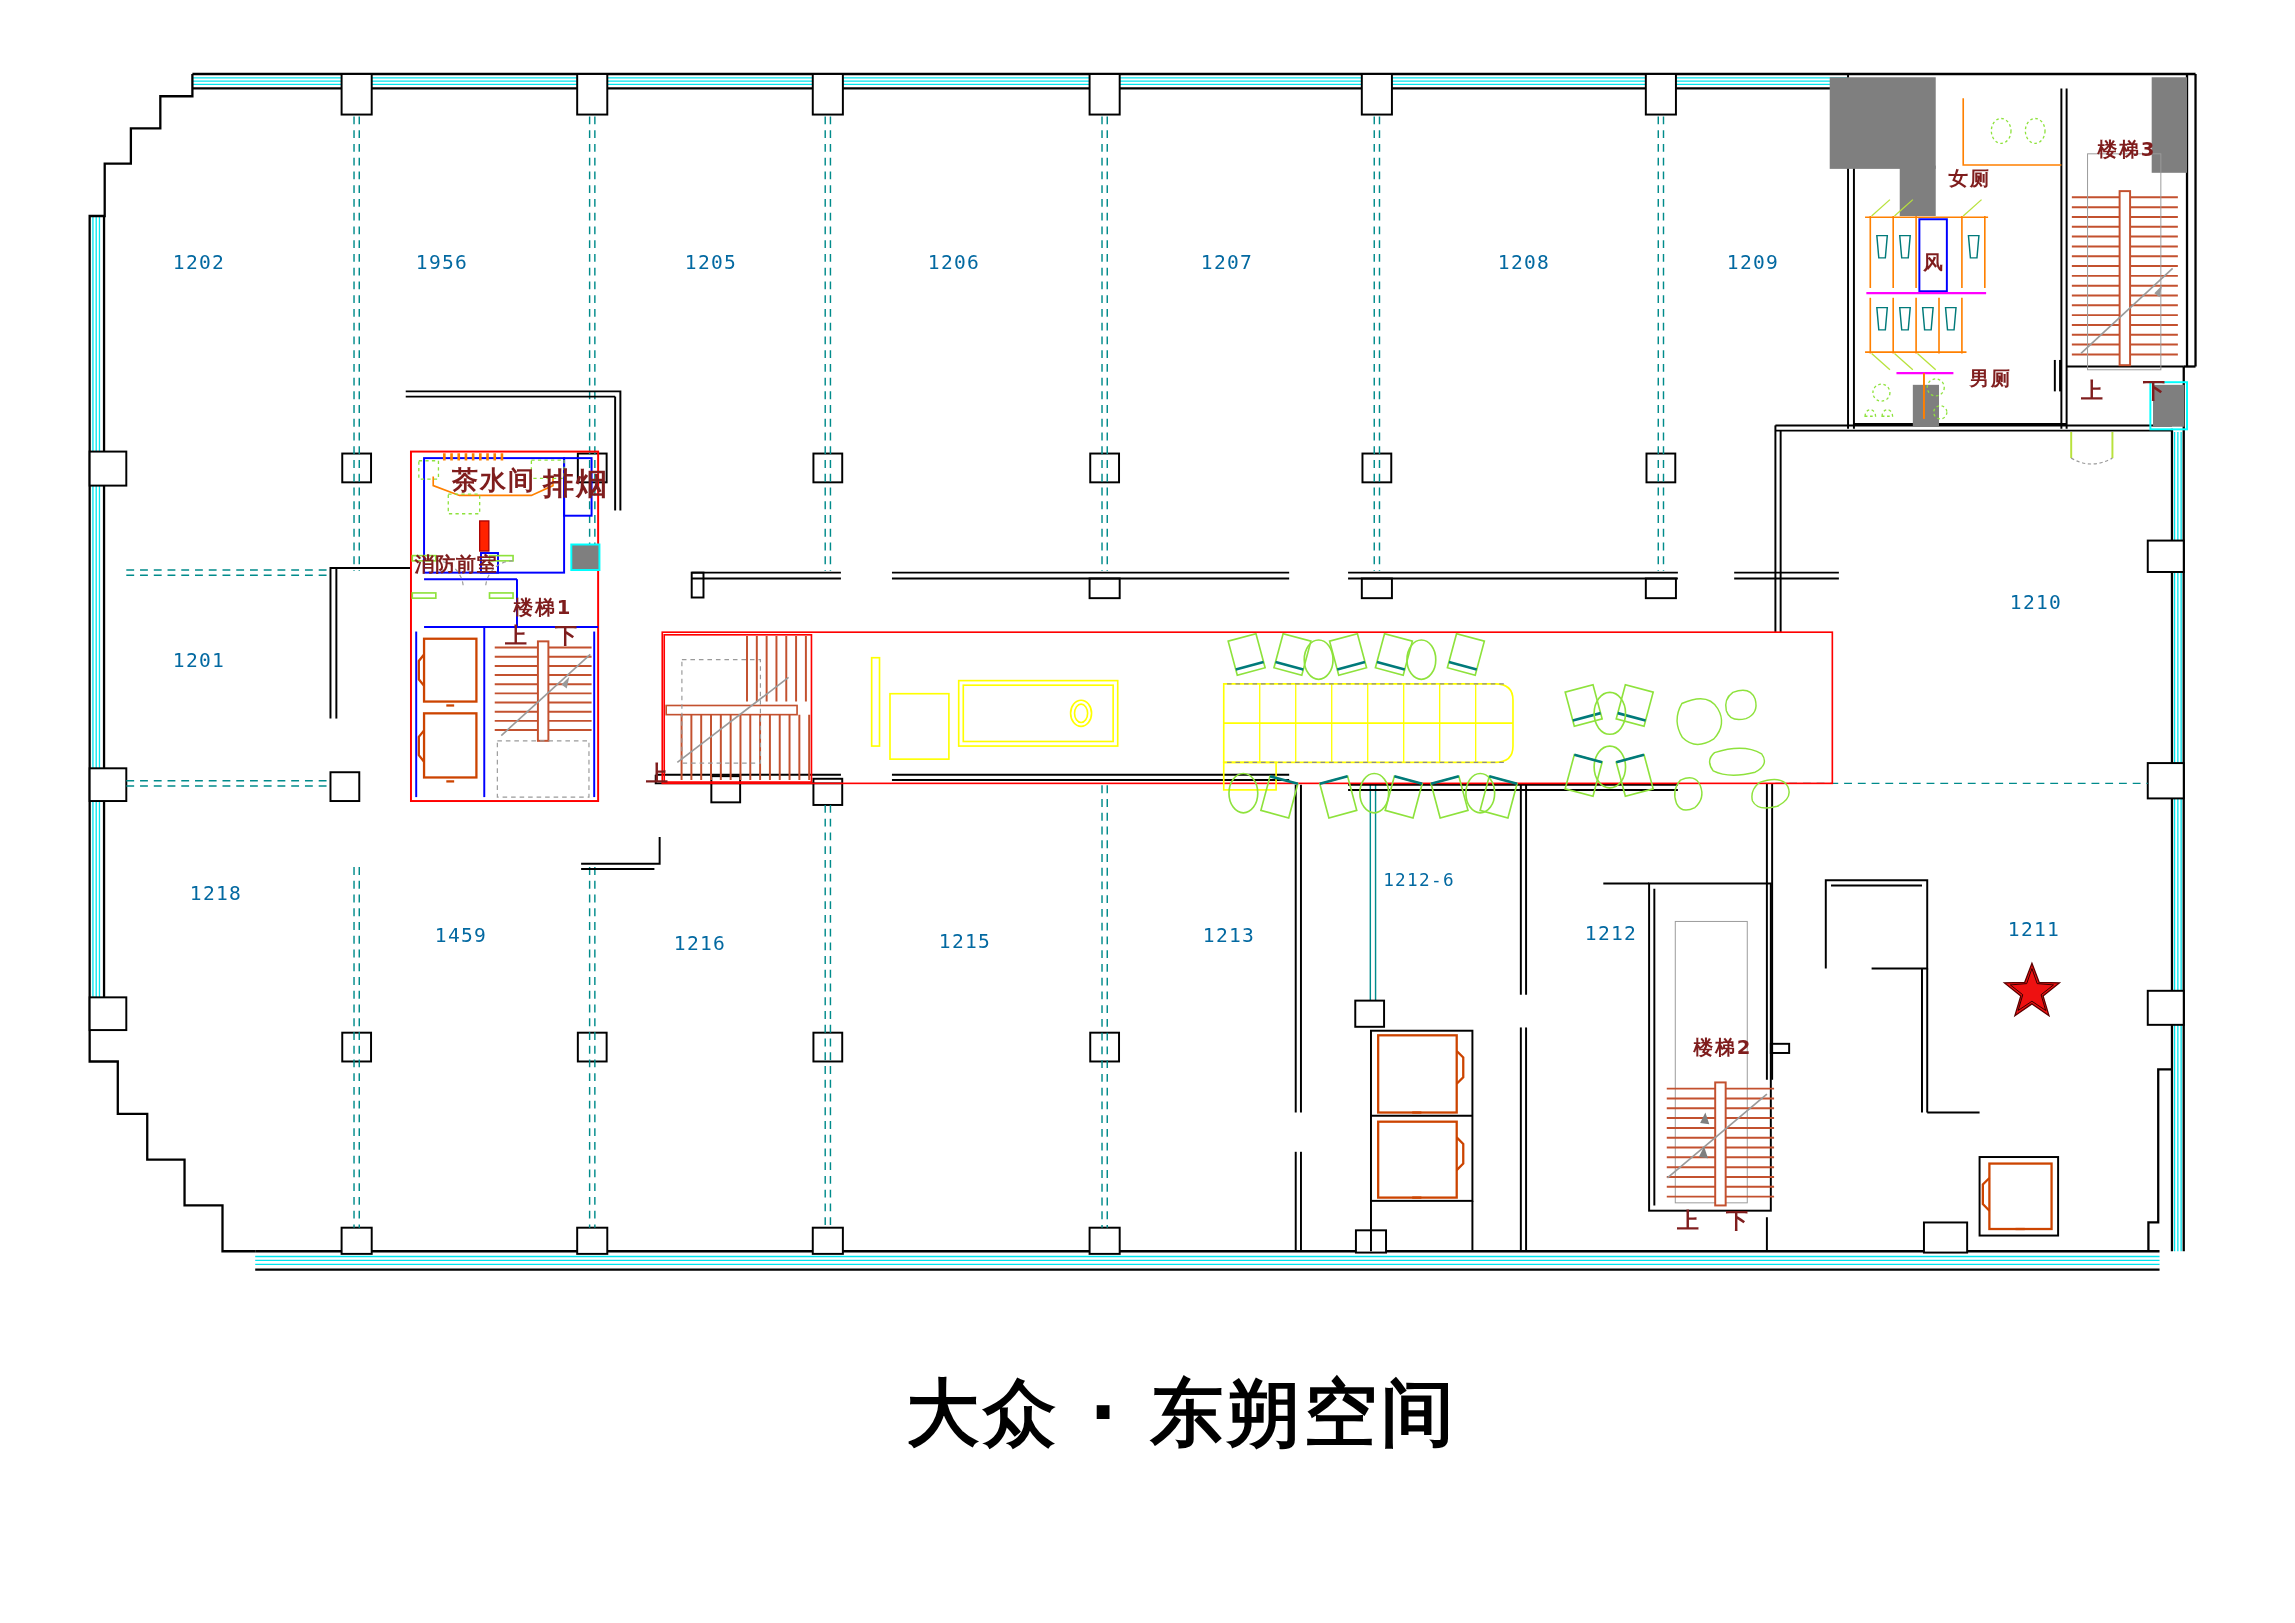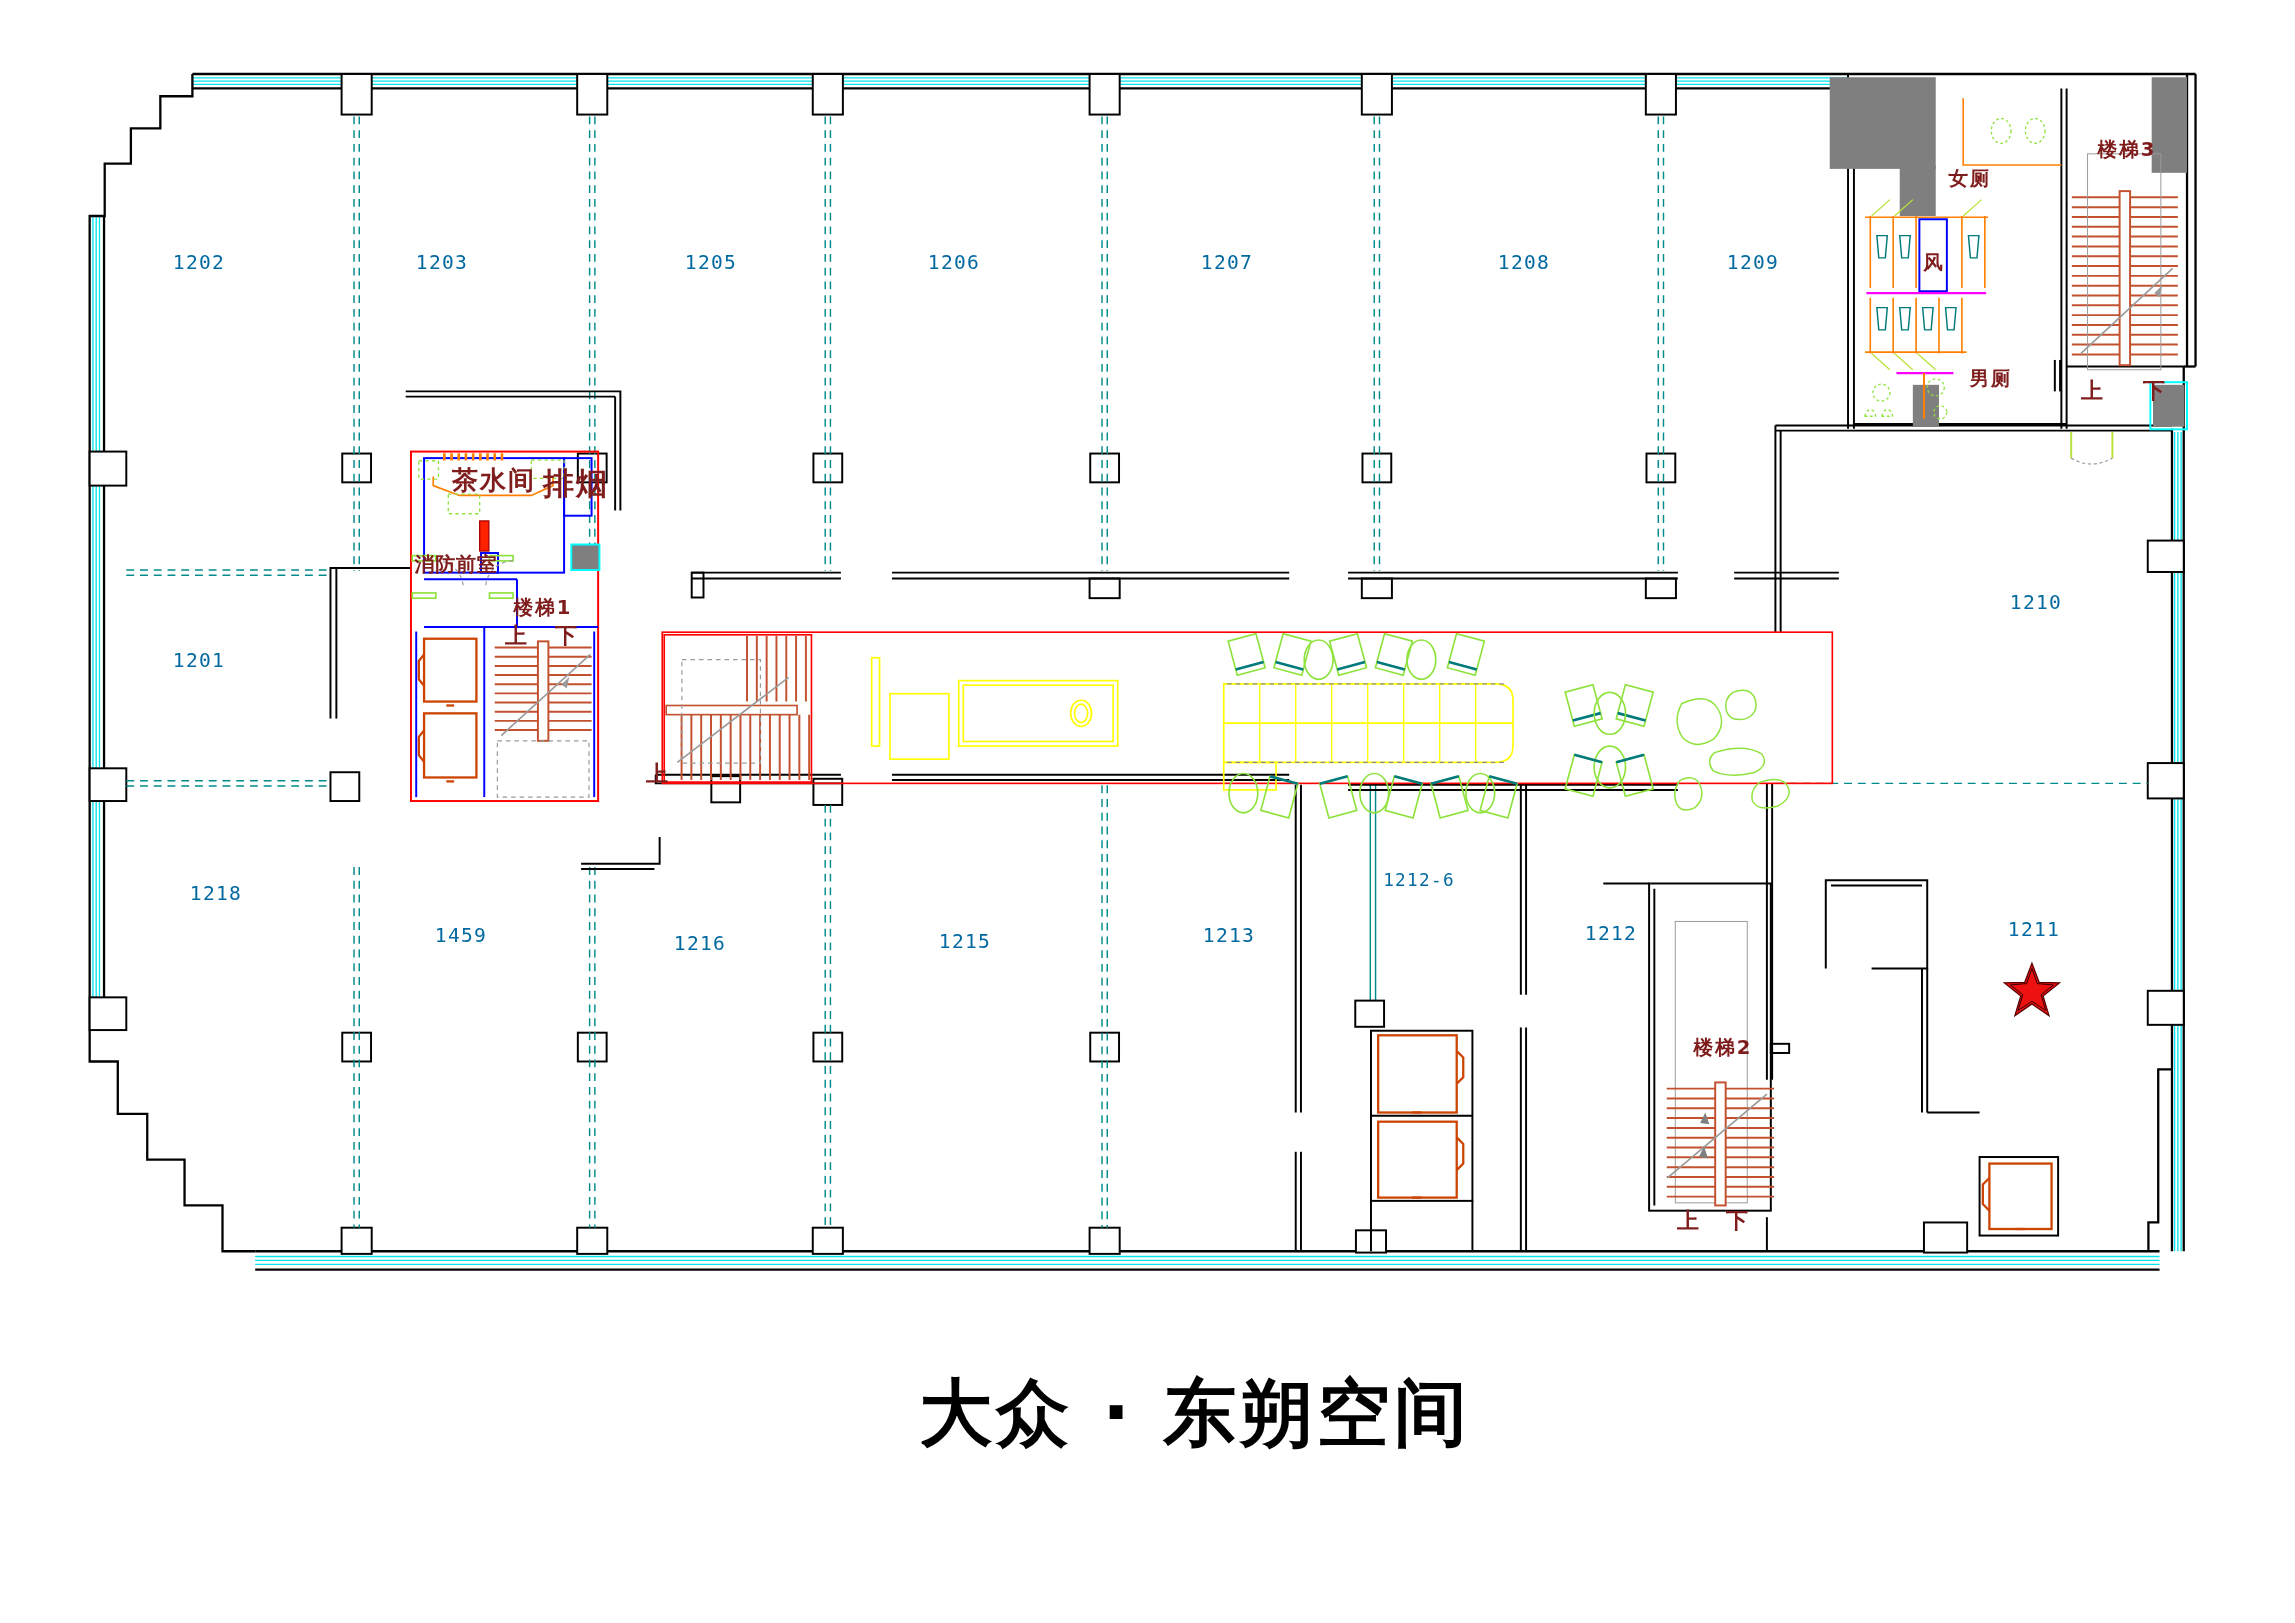"1203" div.lbl { text: 1203 -> 1956 }
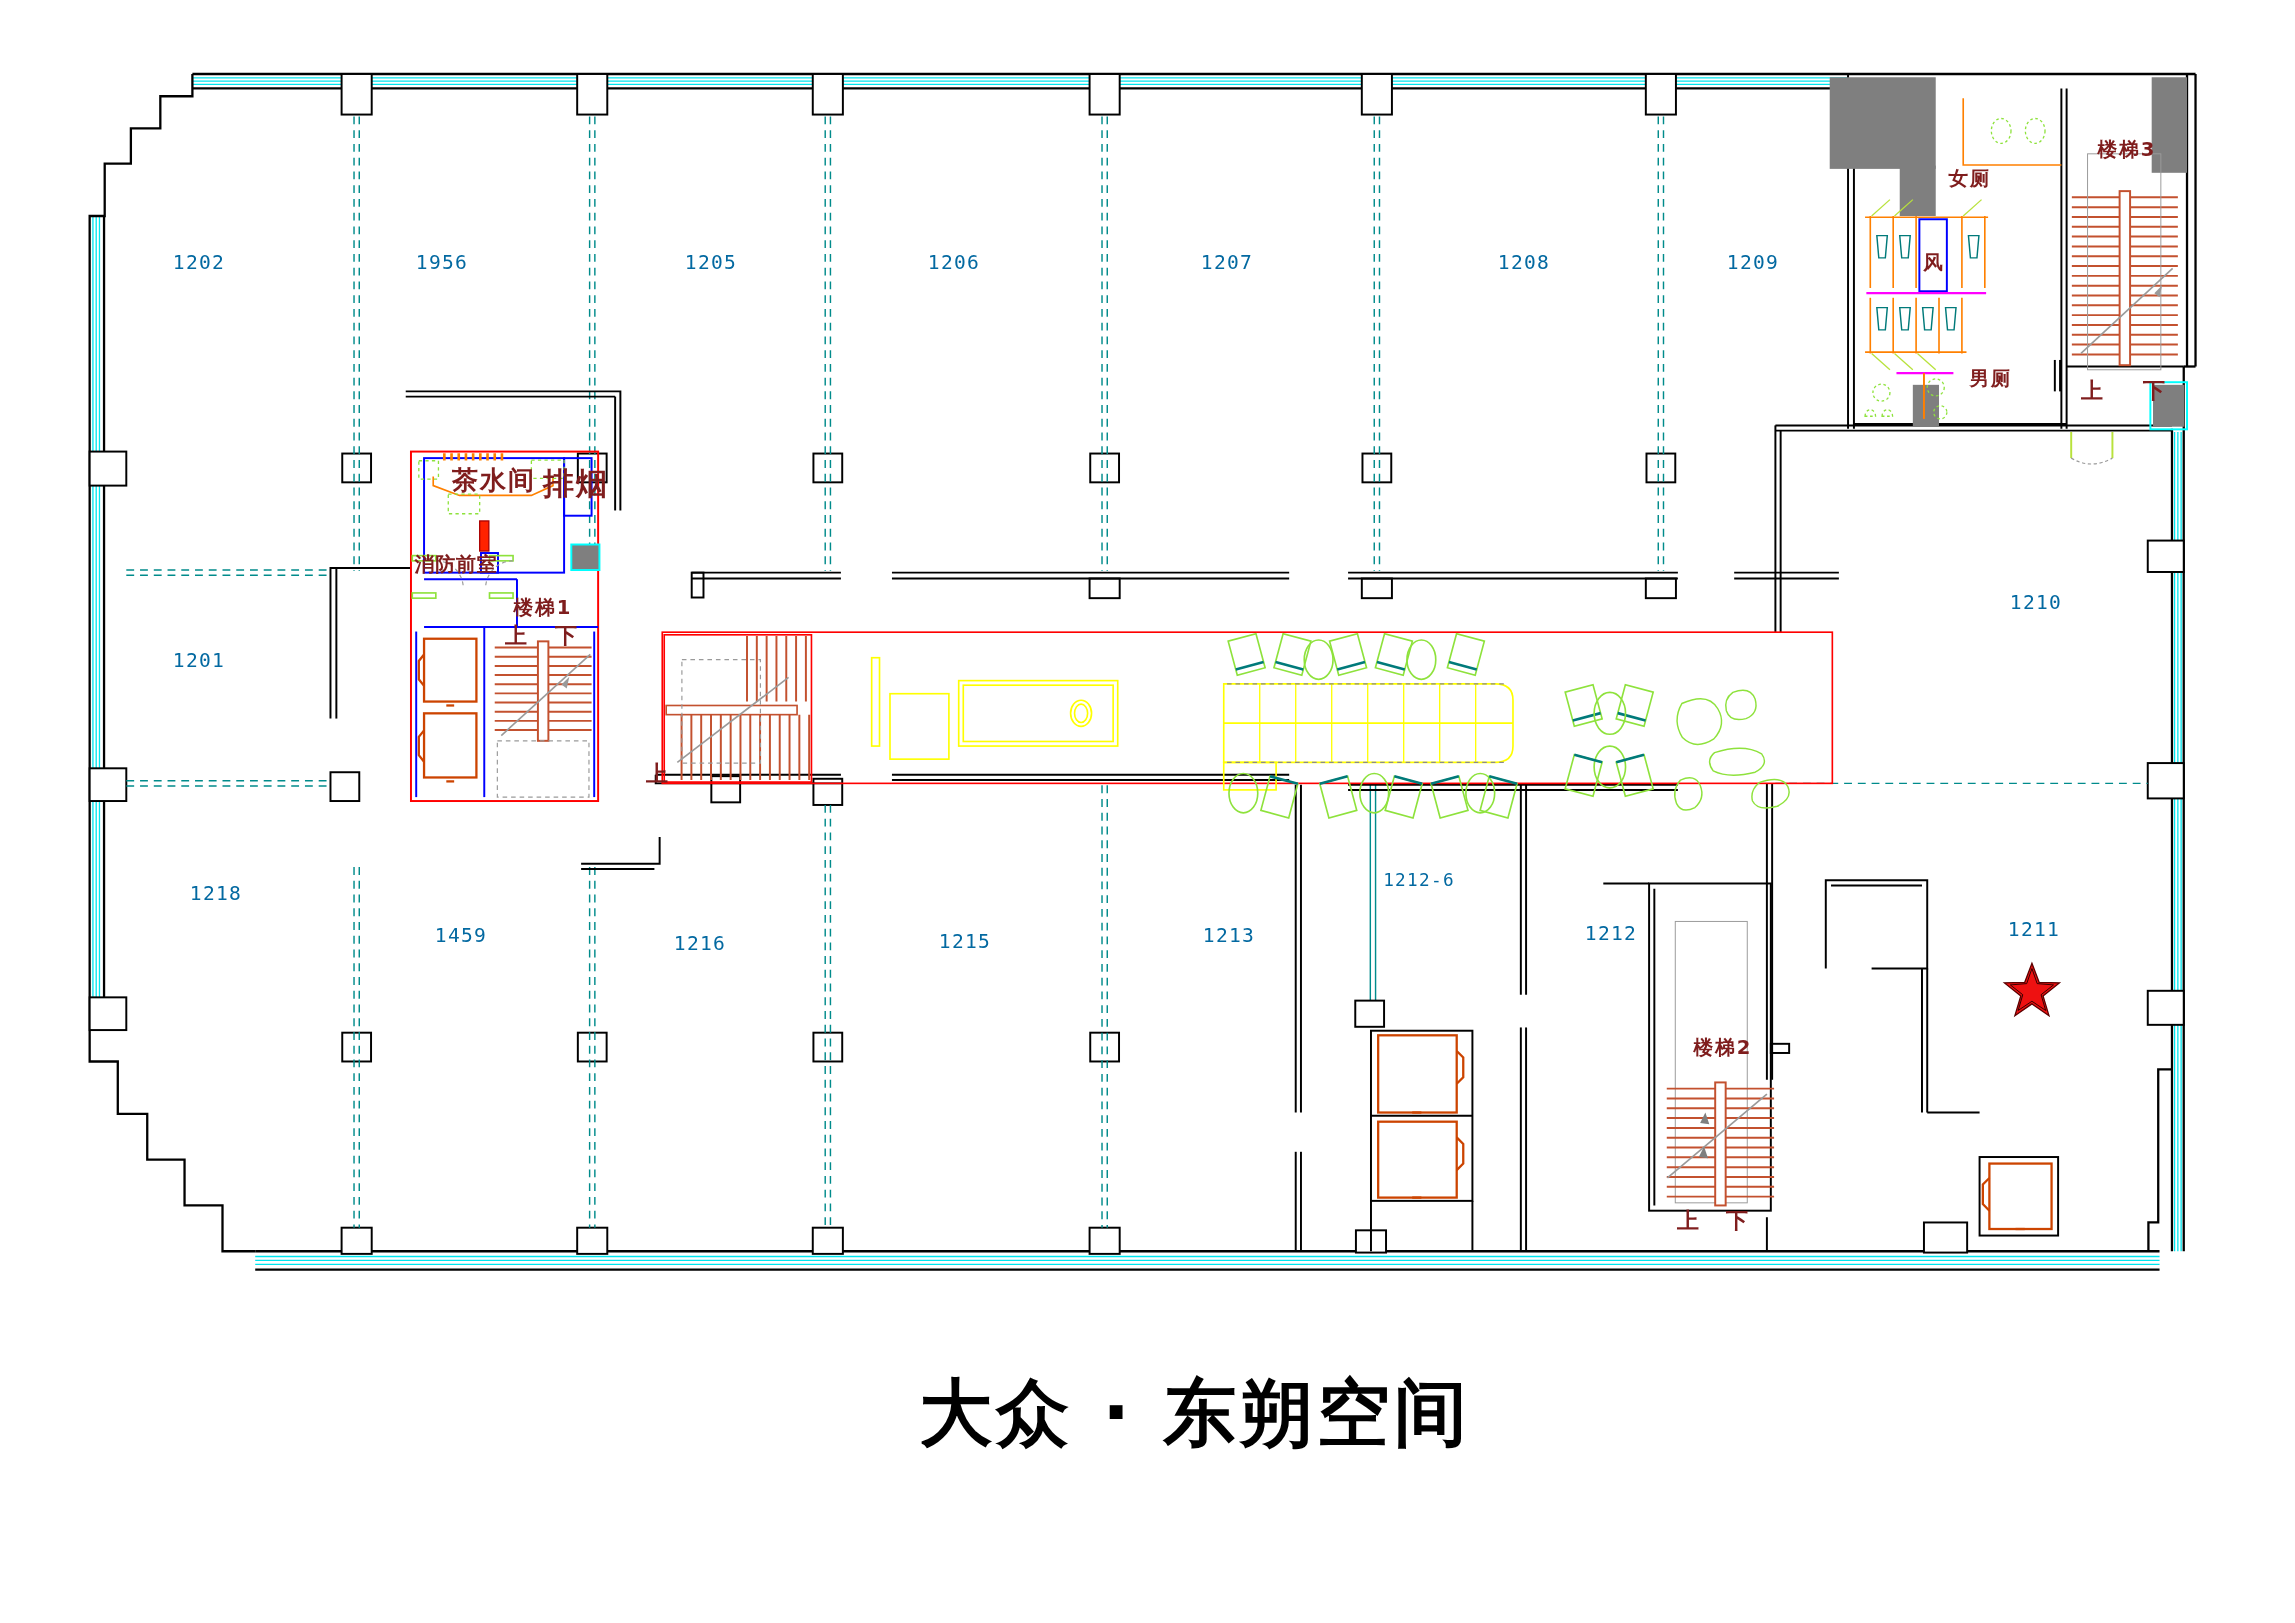"大众 · 东朔空间" #title { margin-left: 13px -> none }
